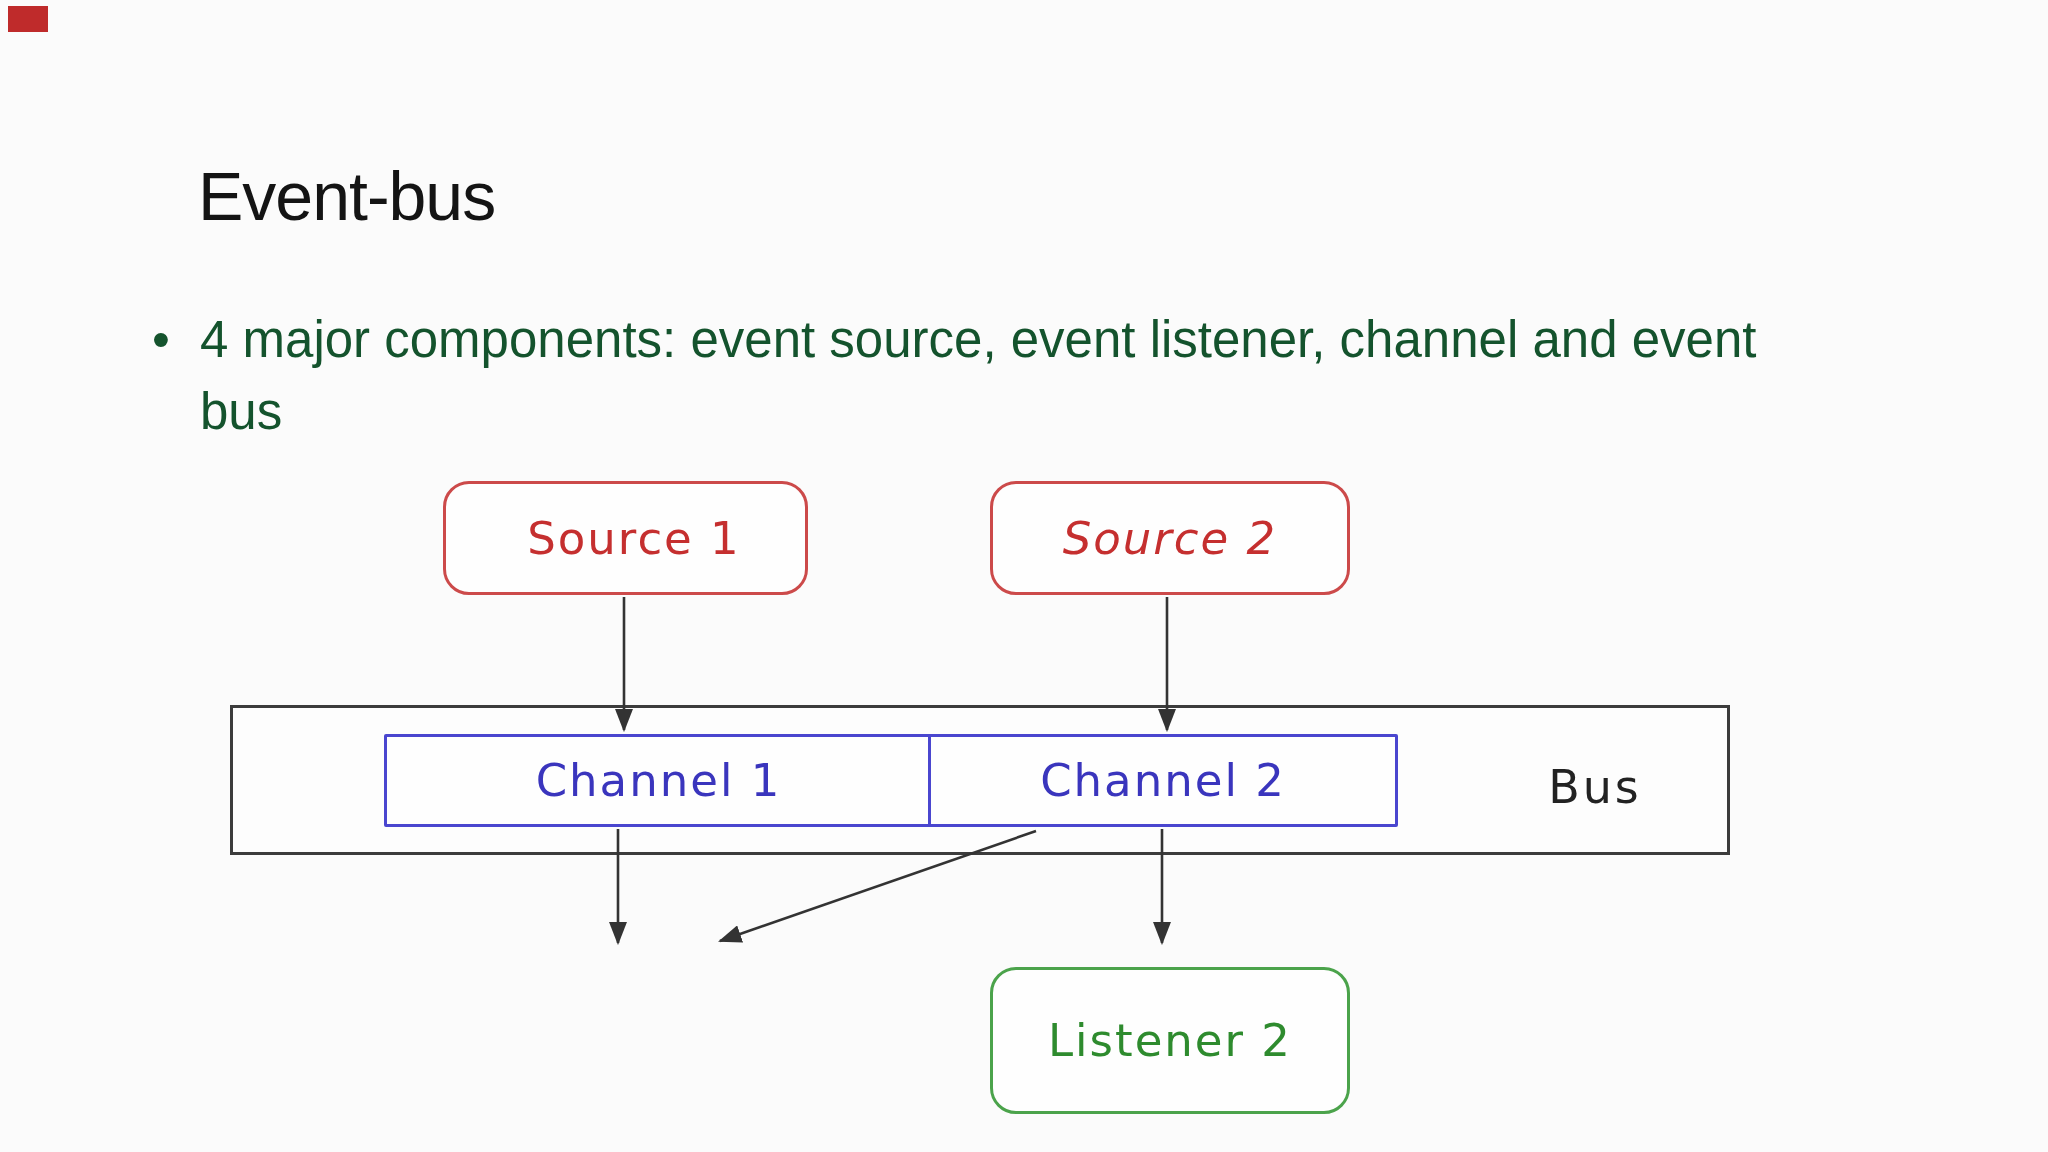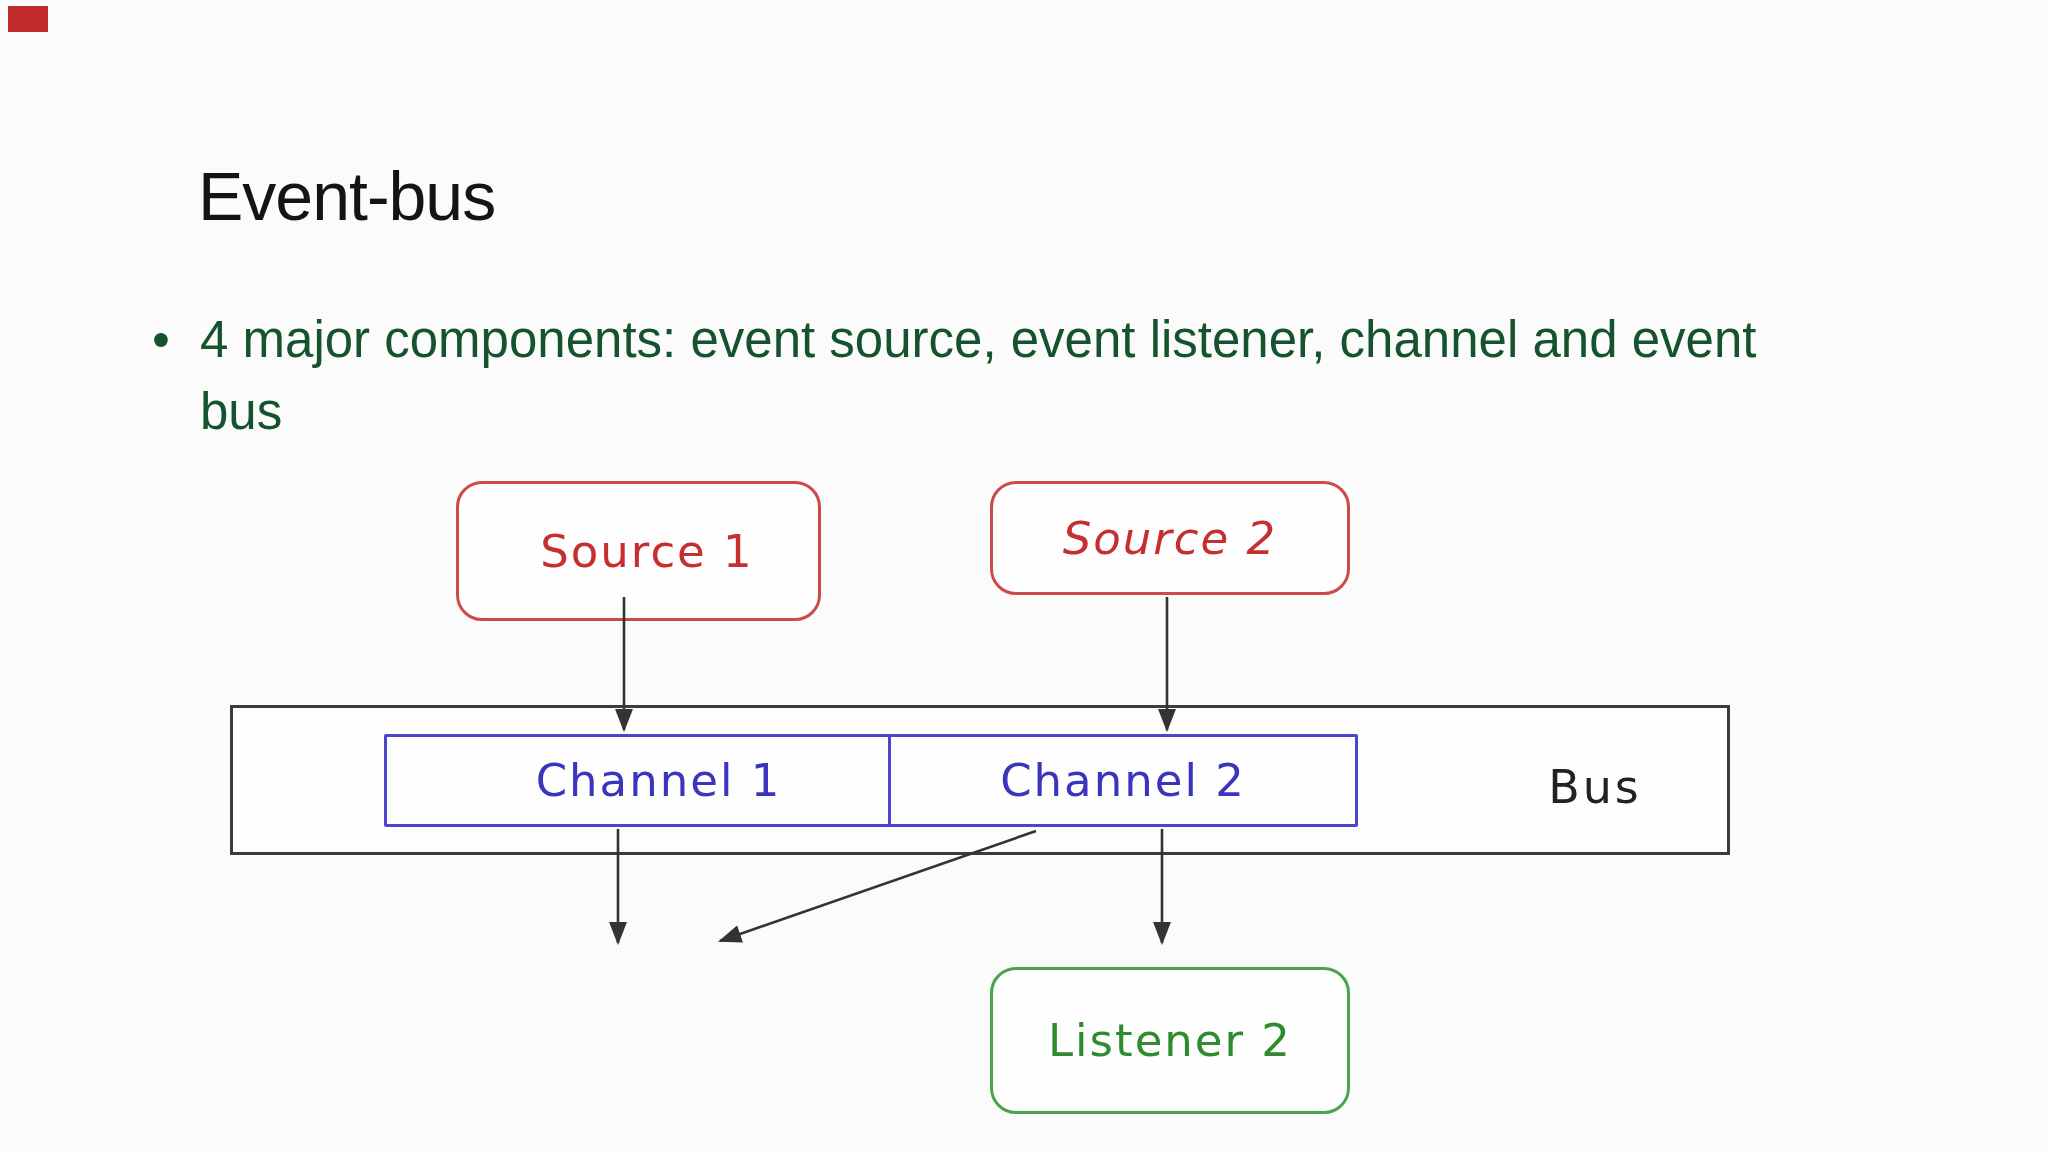"Source 1" #source1 { height: 140px -> 114px; left: 456px -> 443px }
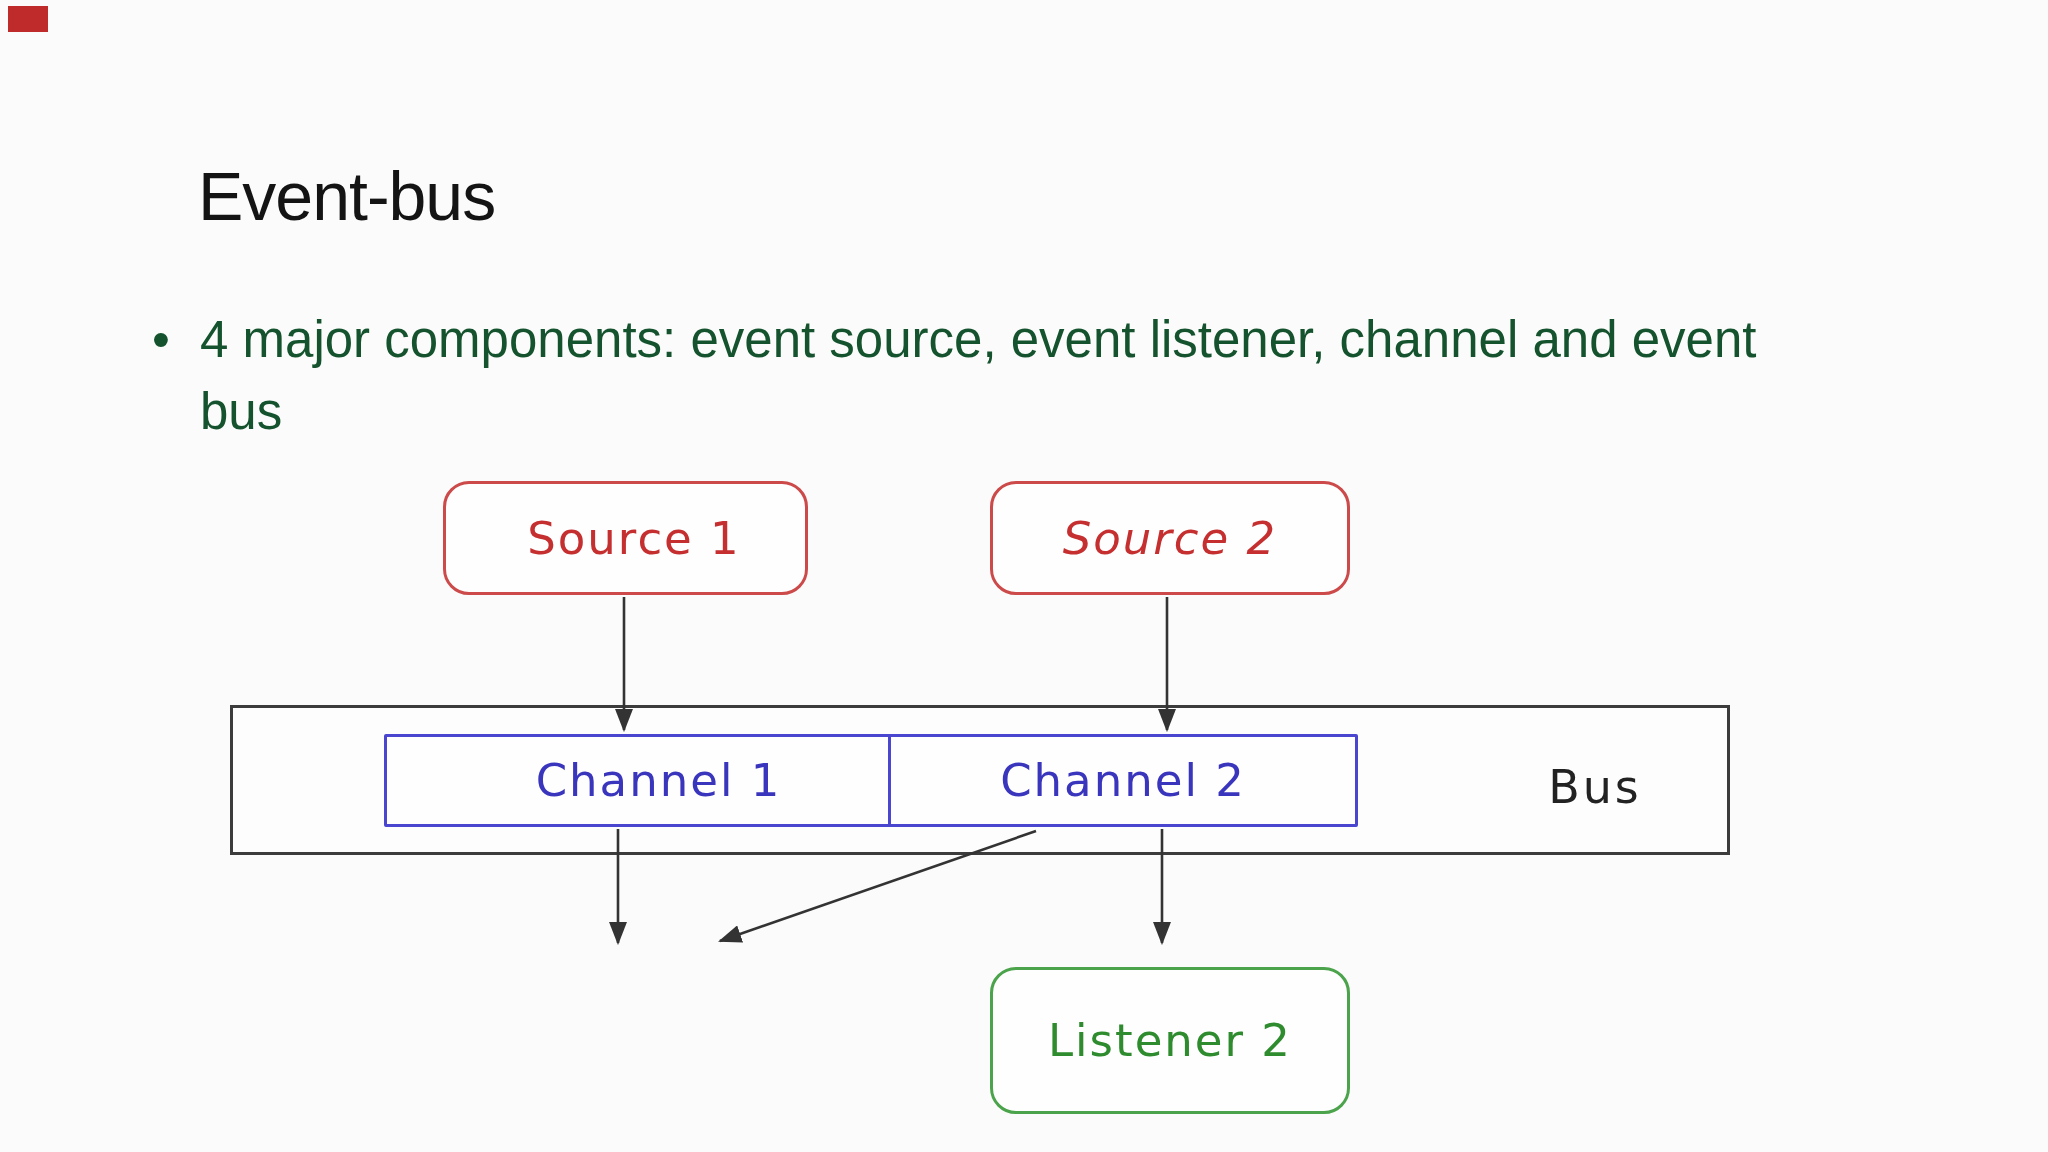"Channel 2" #channel2 { left: 888px -> 928px }
